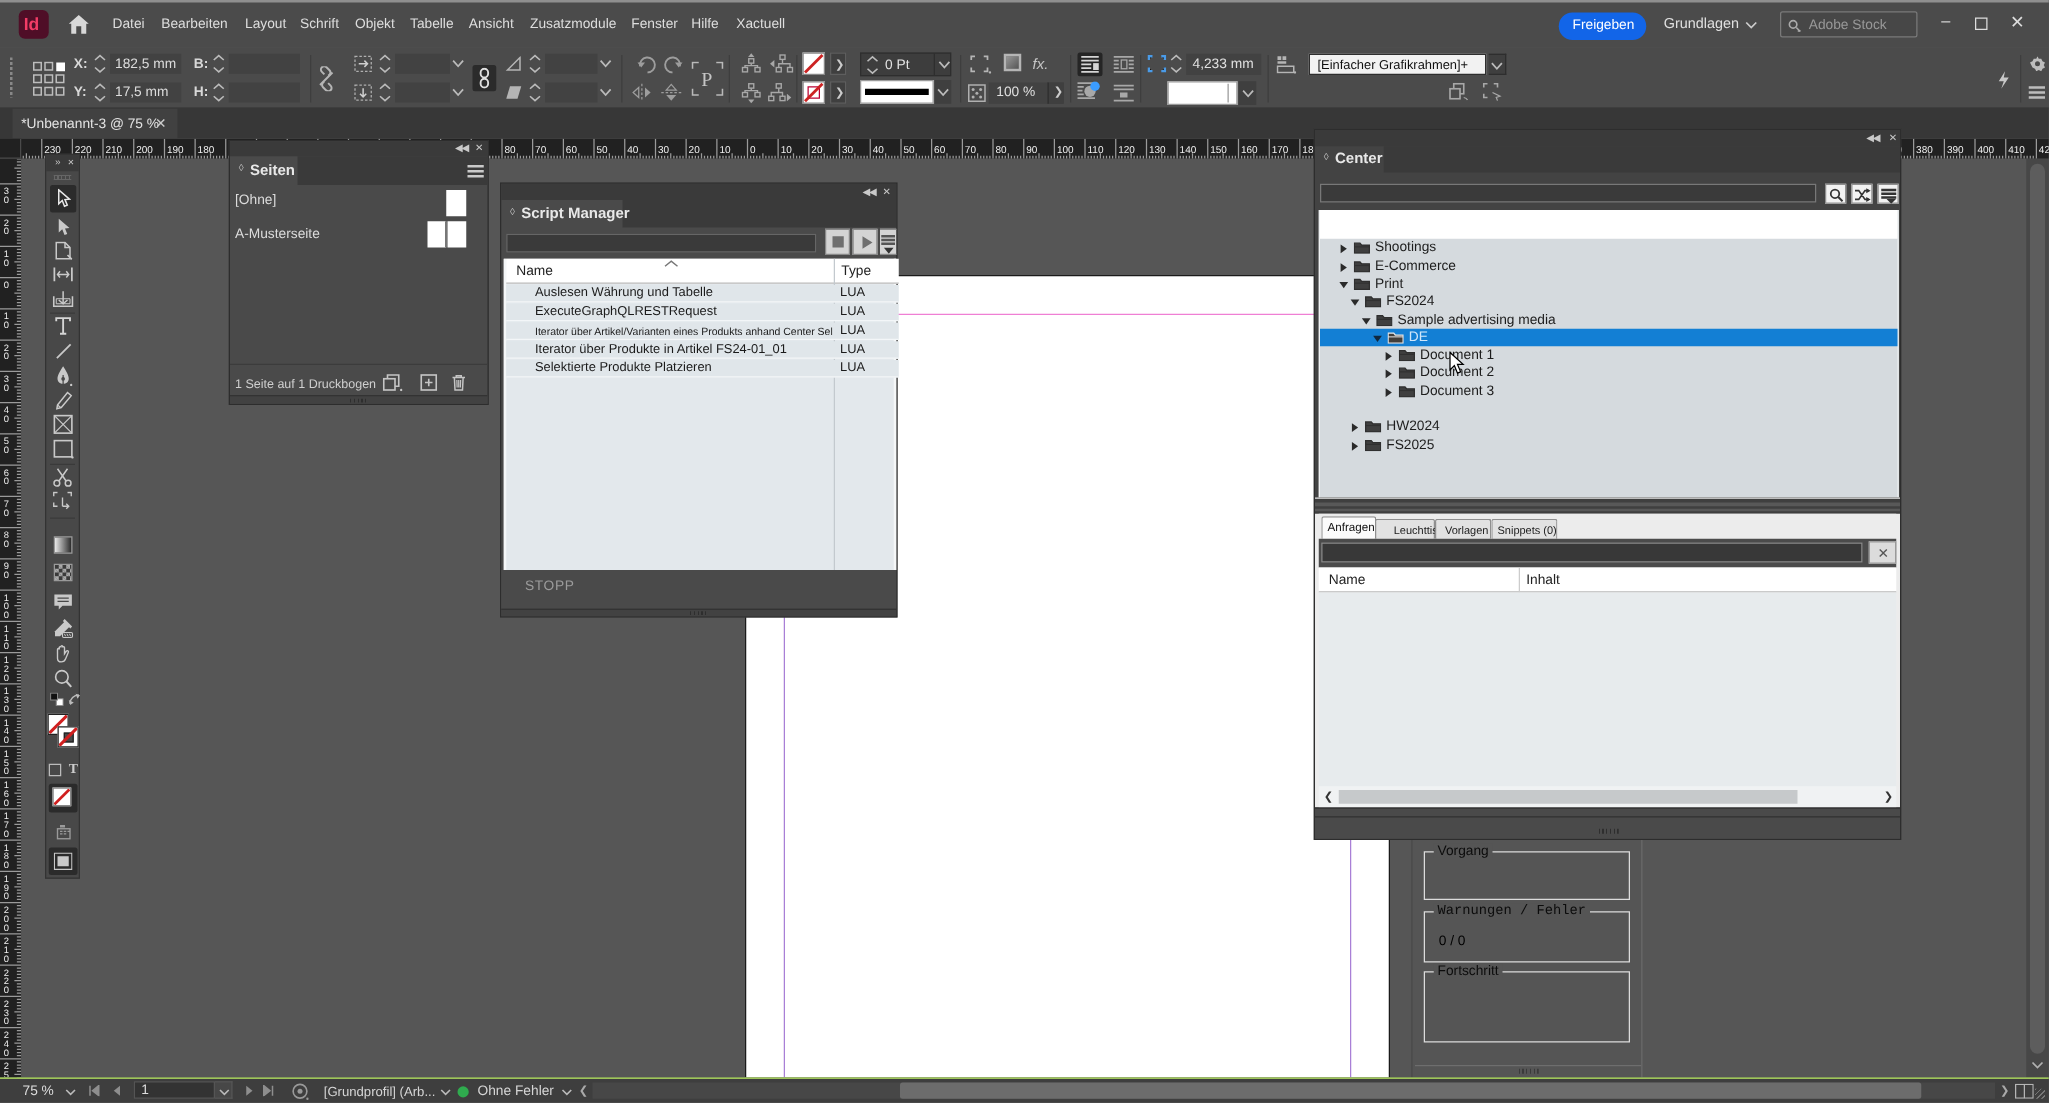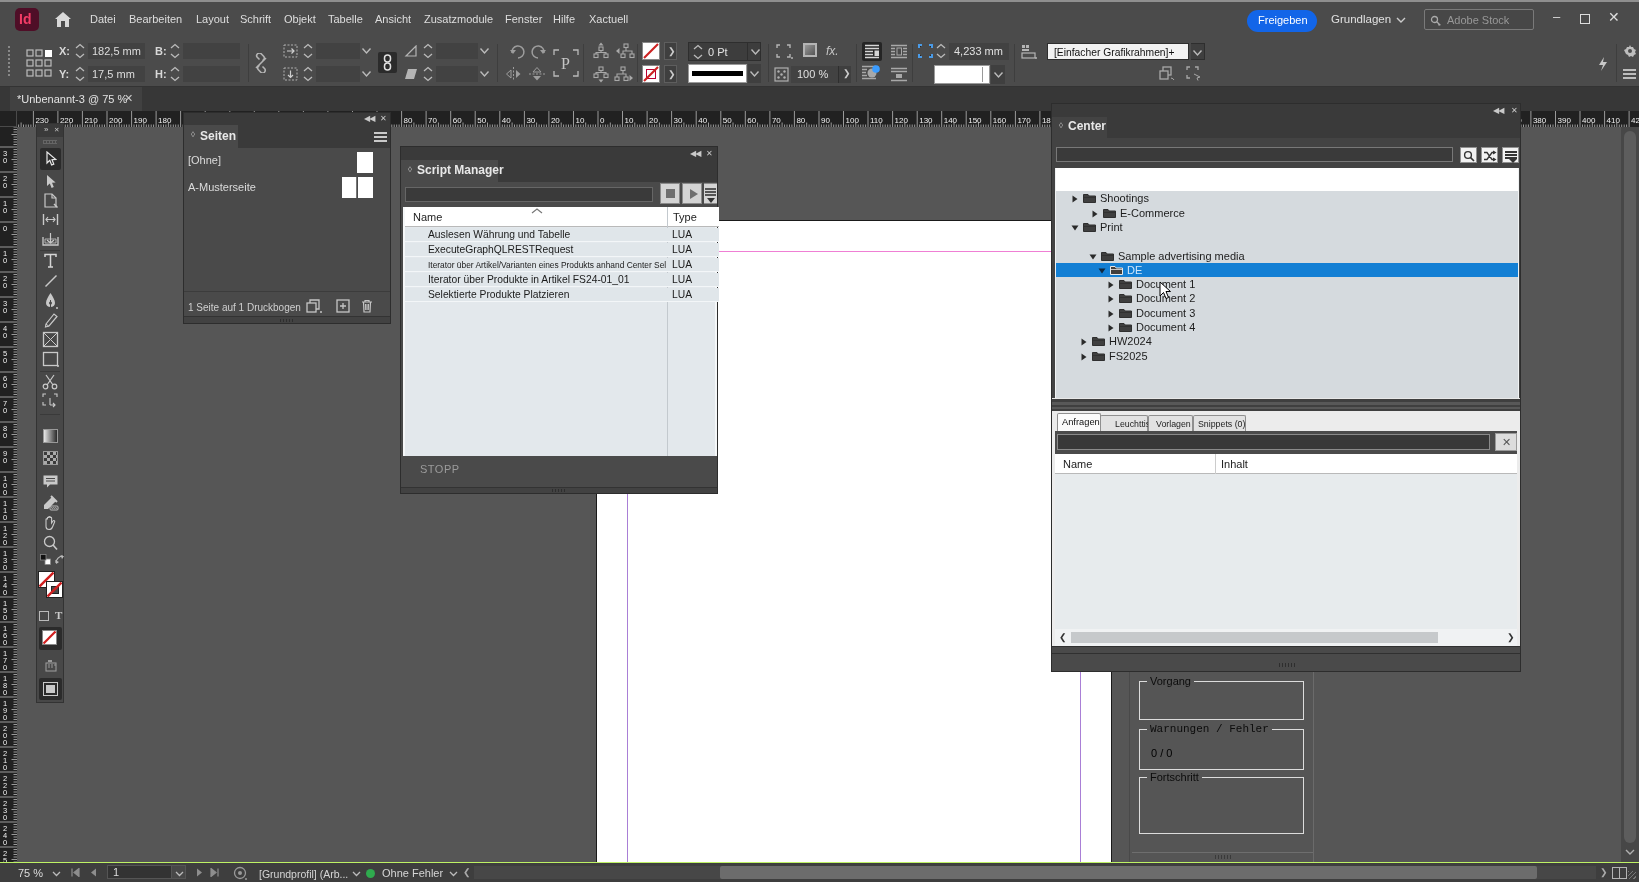"E-Commerce" div.abs { margin-left: 20px -> none }
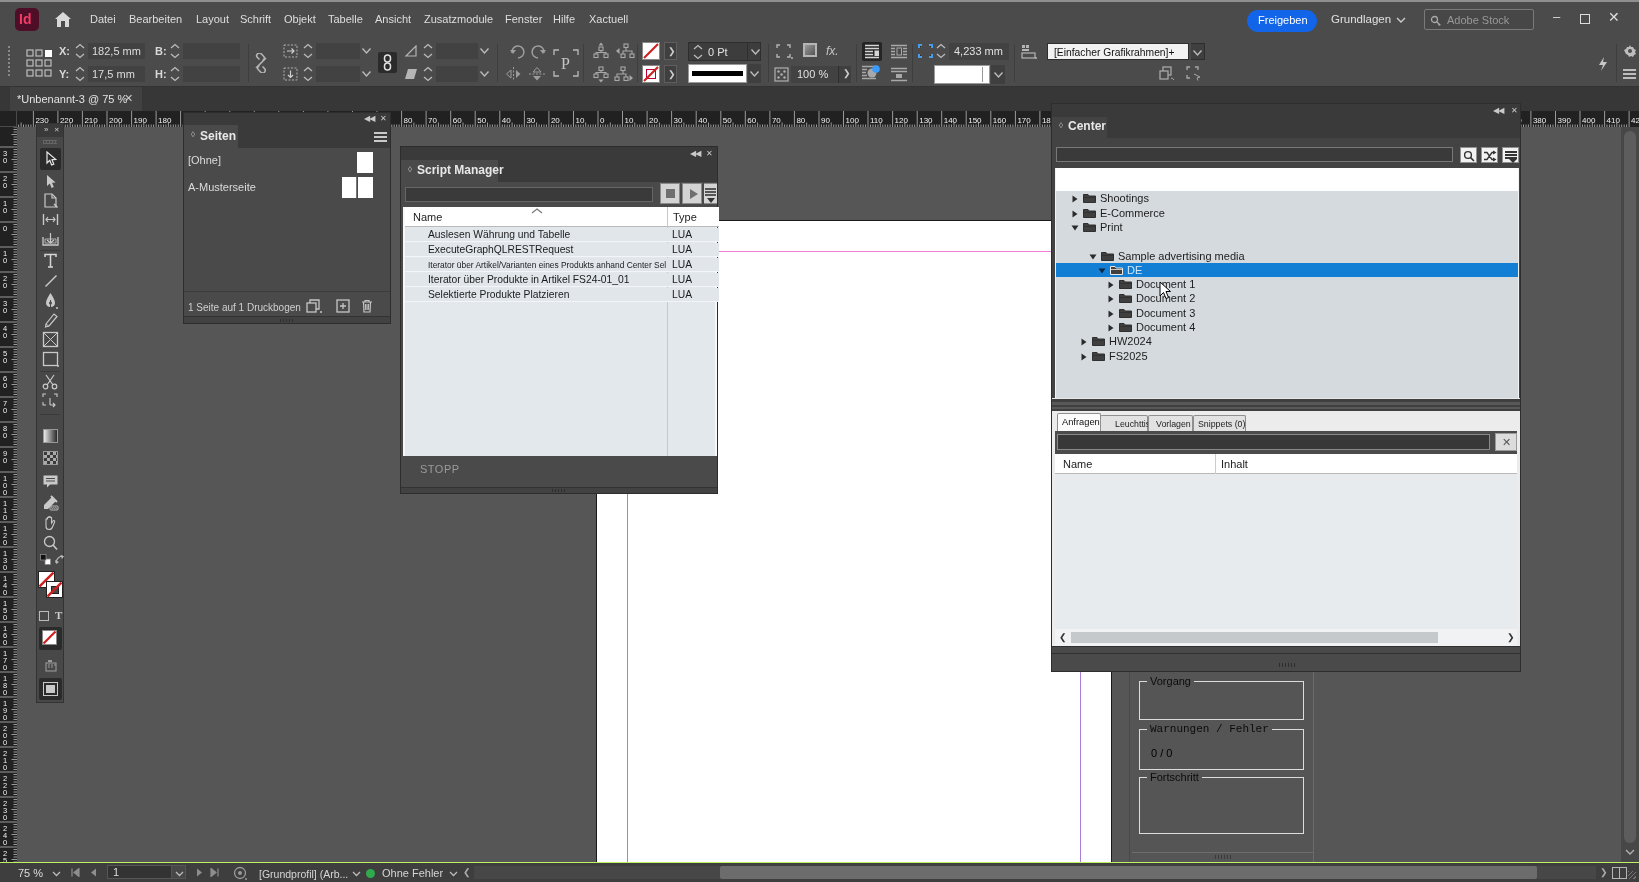"FS2024" div.abs { html: none -> <div> <svg> <path></path> </svg> <svg> <path></path> <path></path> </svg> <div>FS2024</div> </div> }
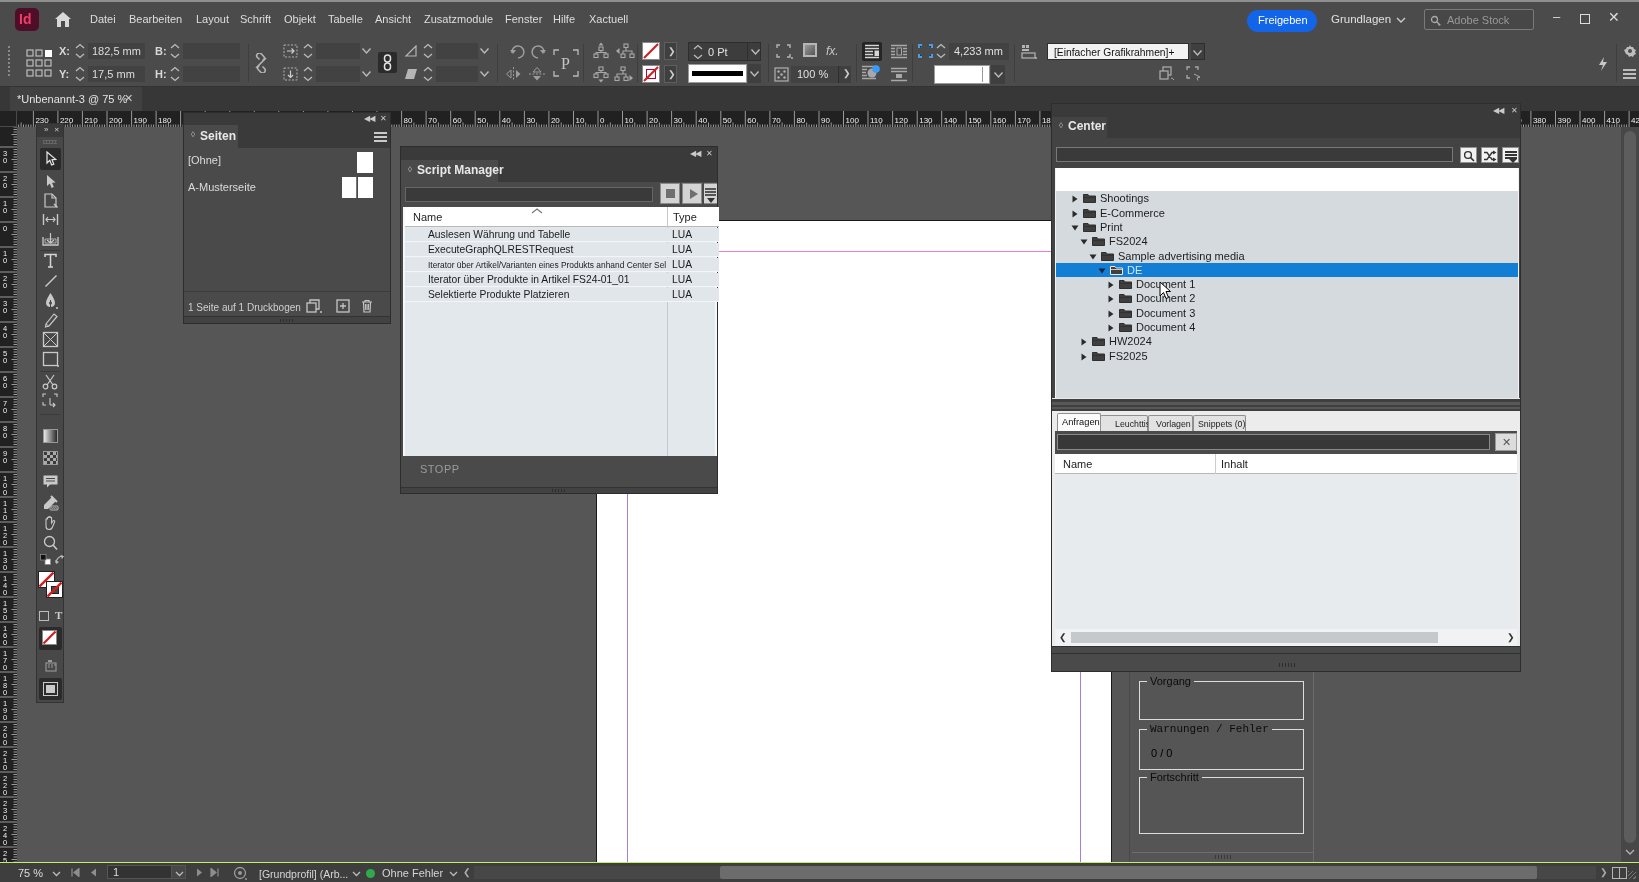"Document 4" div.abs { html: <div> <svg> <path></path> </svg> <svg> <path></path> <path></path> </svg> <div>Document 4</div> </div> -> none }
